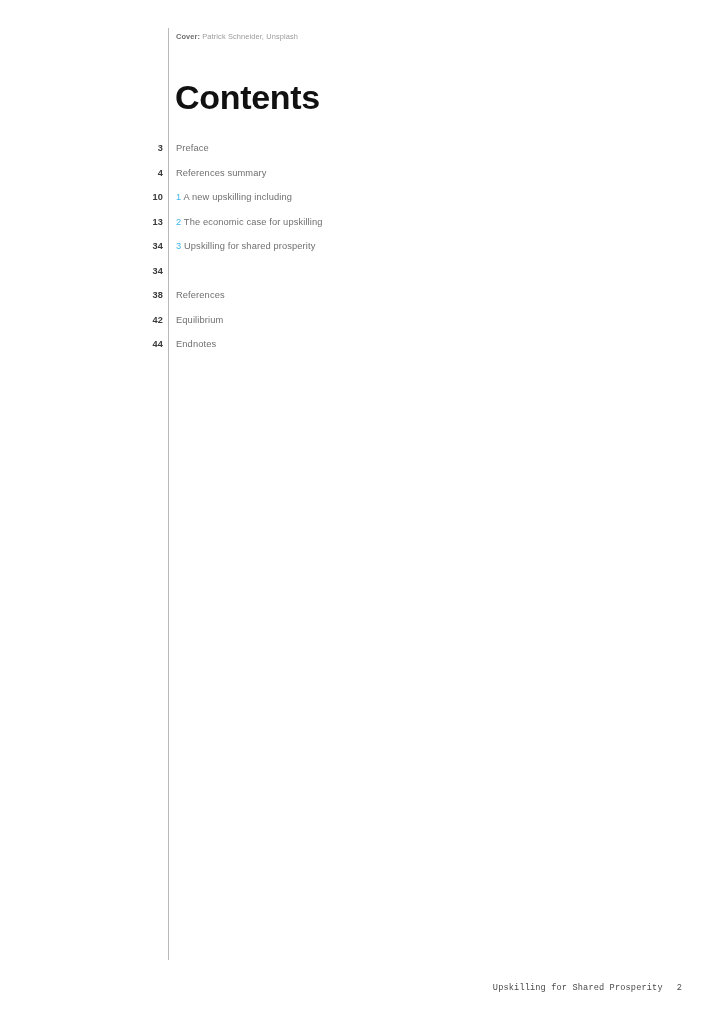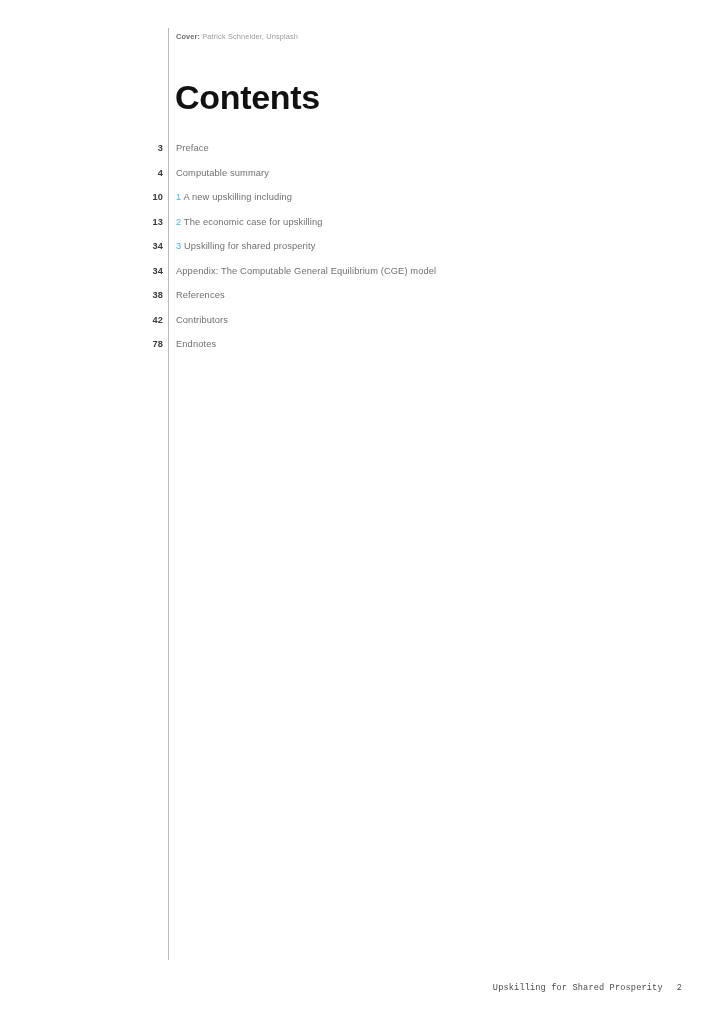"Computable summary" span { text: Computable -> References }
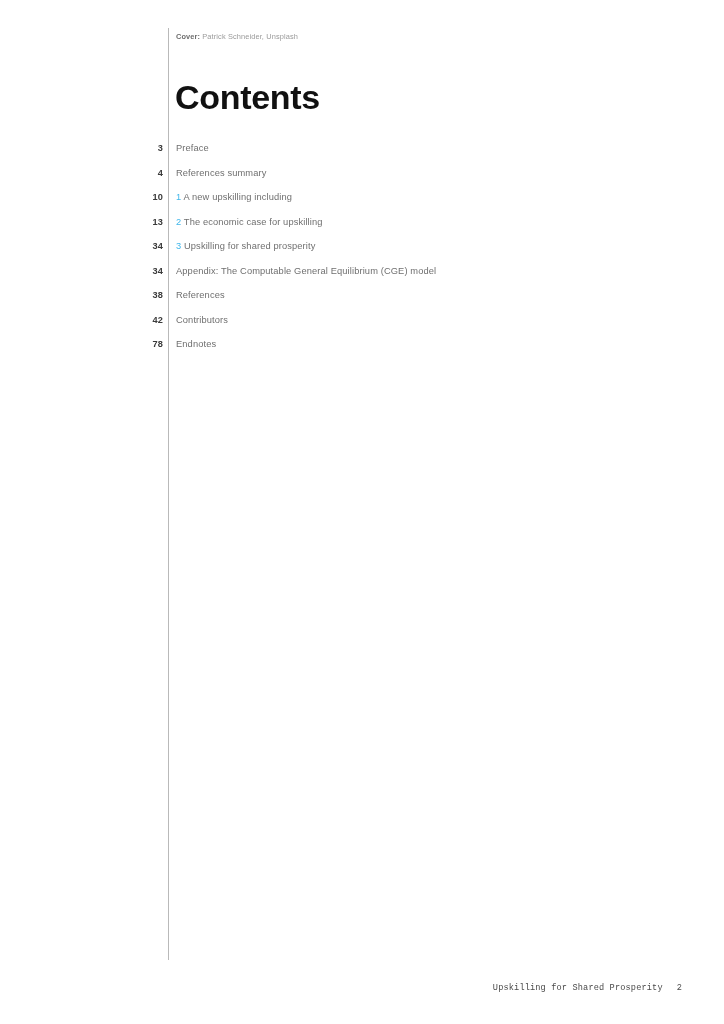"Appendix: The Computable General" div.toc-label { html: <div><span>Appendix: The Computable General Equilibrium (CGE) model</span></div> -> none }
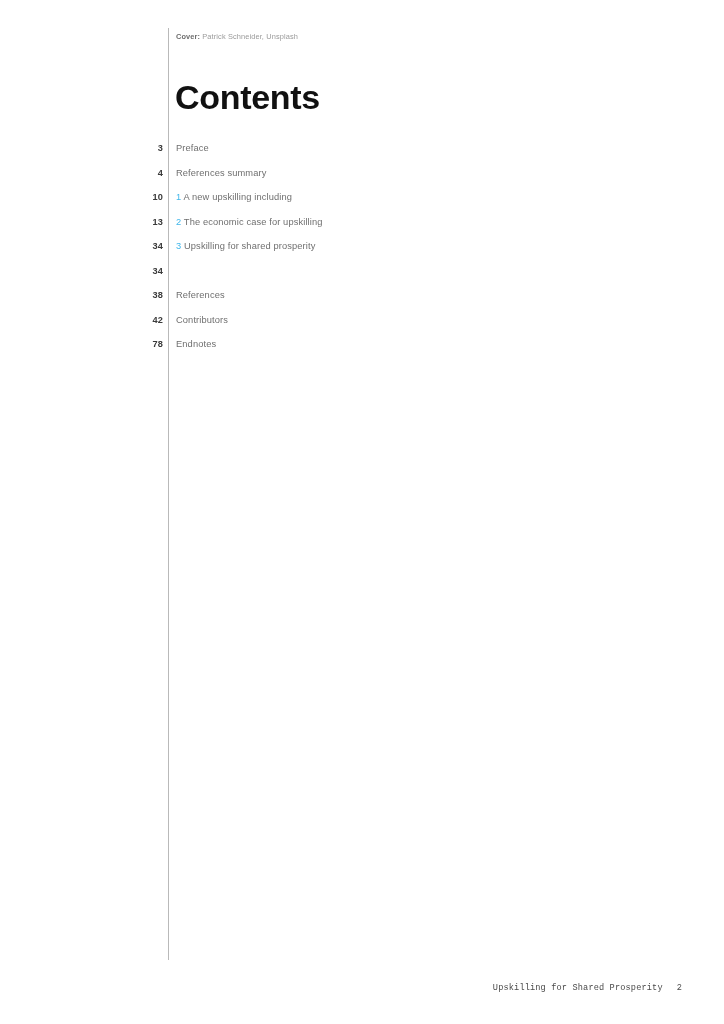"Contributors" span { text: Contributors -> Equilibrium }
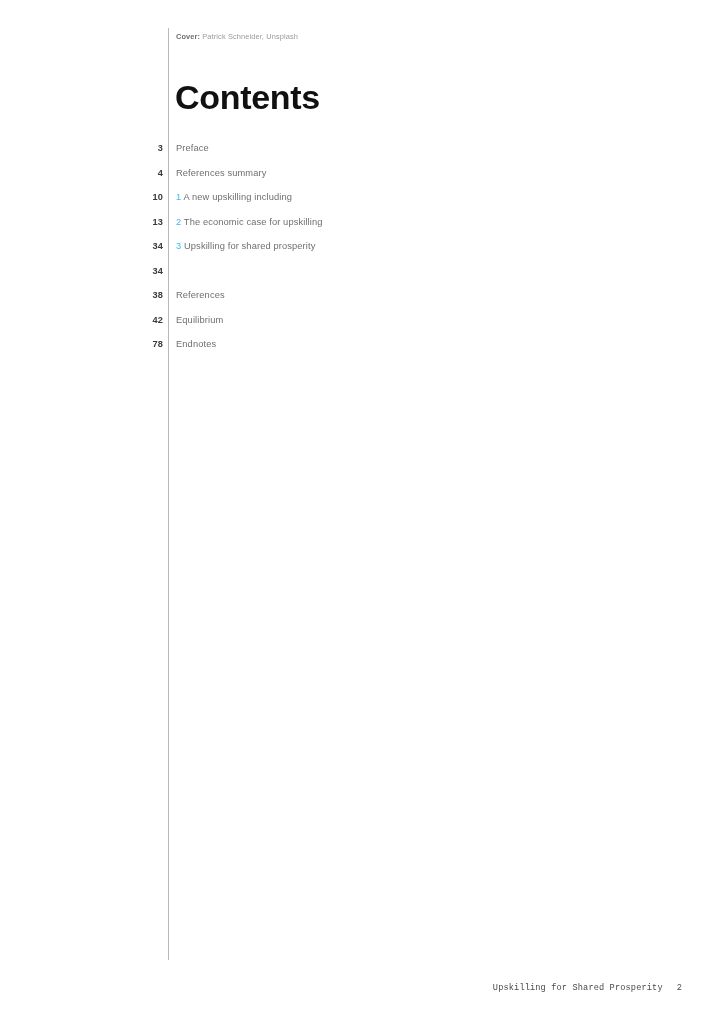"78" div.toc-page { text: 78 -> 44 }
